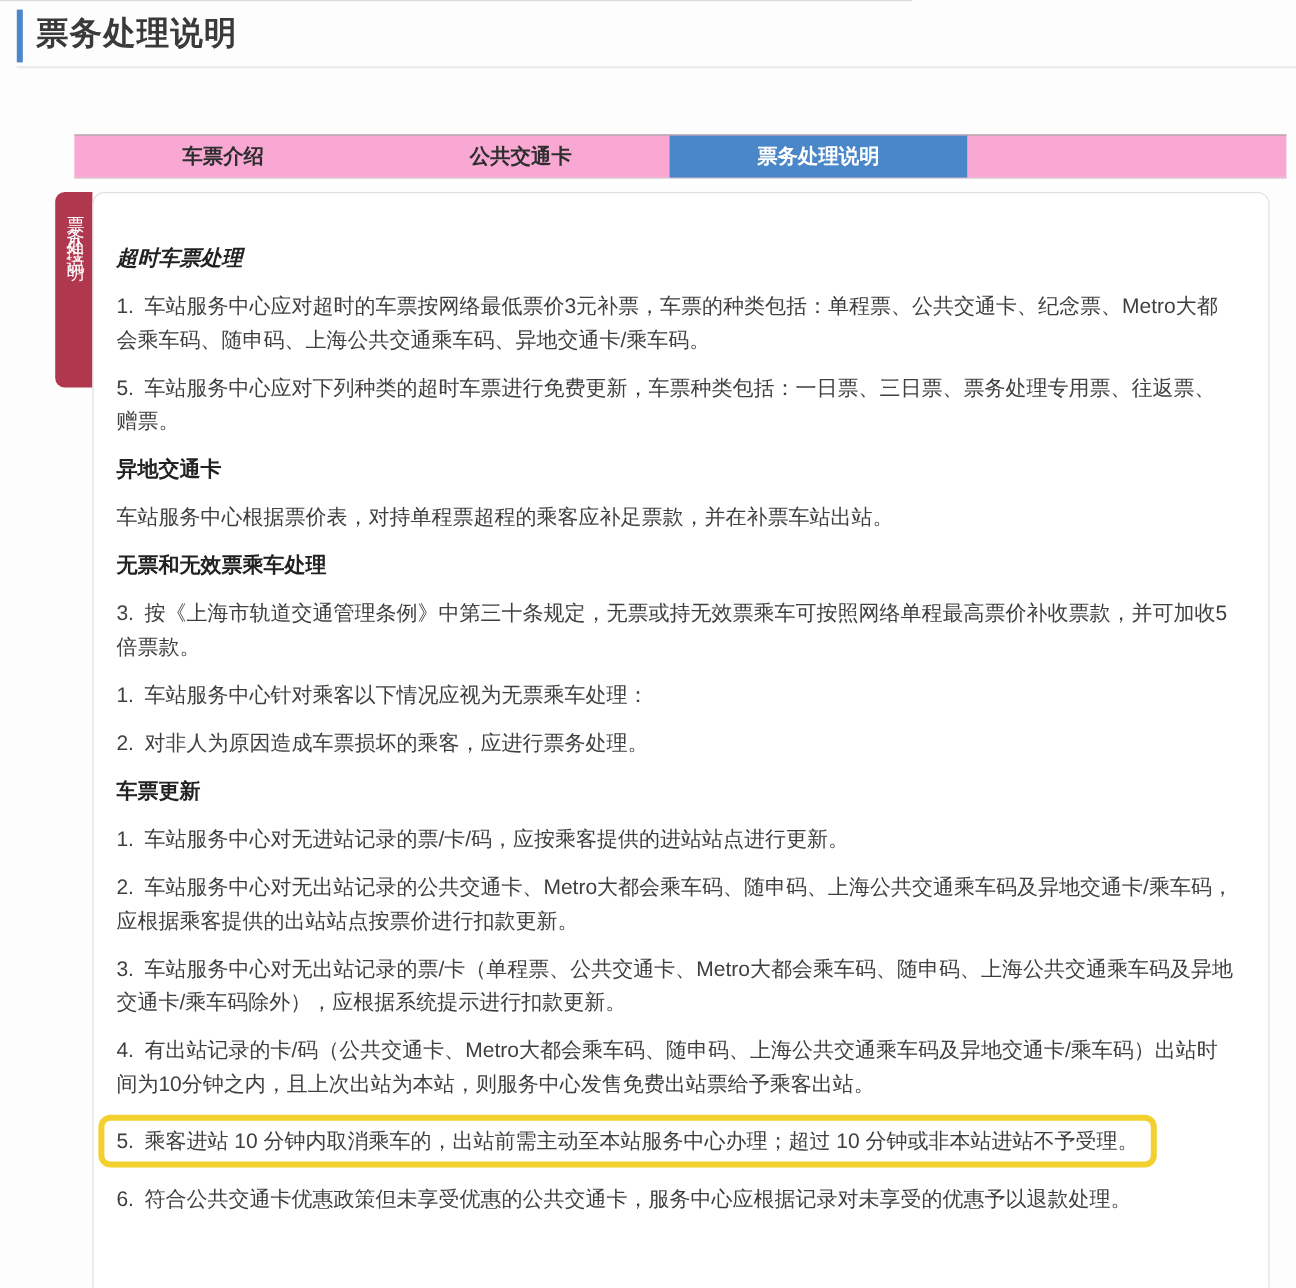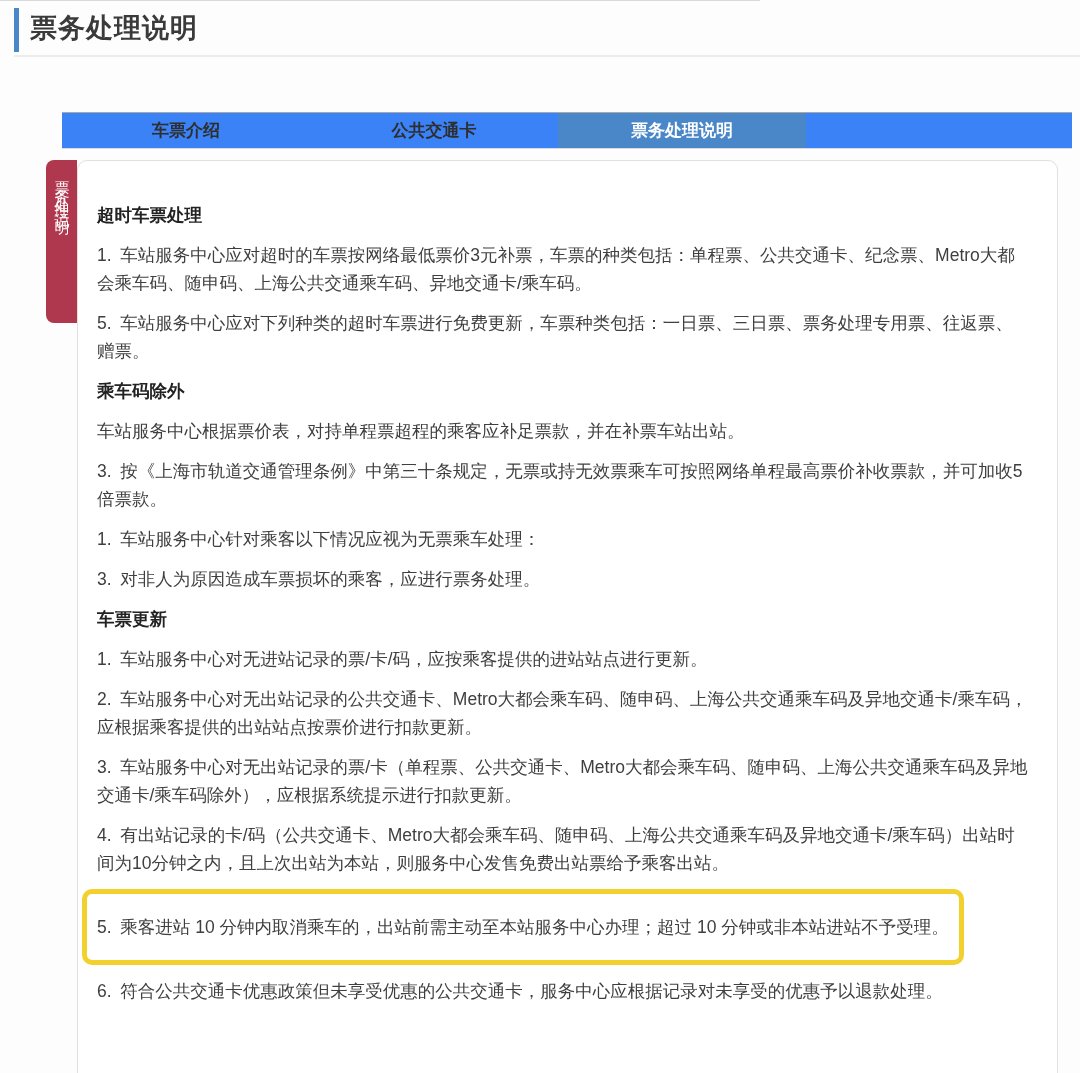"车票介绍" .tab-bar { background: #3b82f6 -> #f9a8d4 }
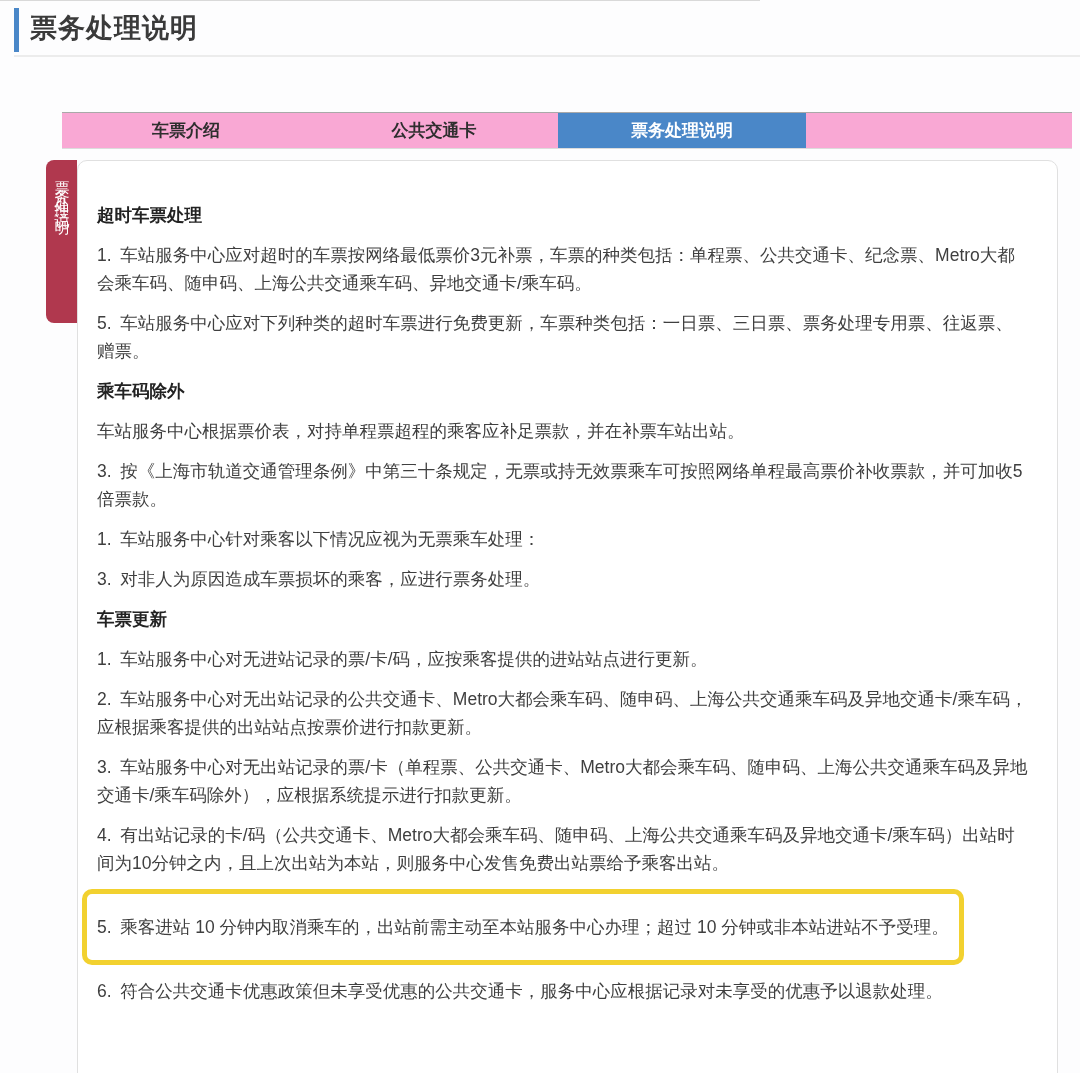"超时车票处理" .panel-content h4:first-child { font-style: none -> italic }
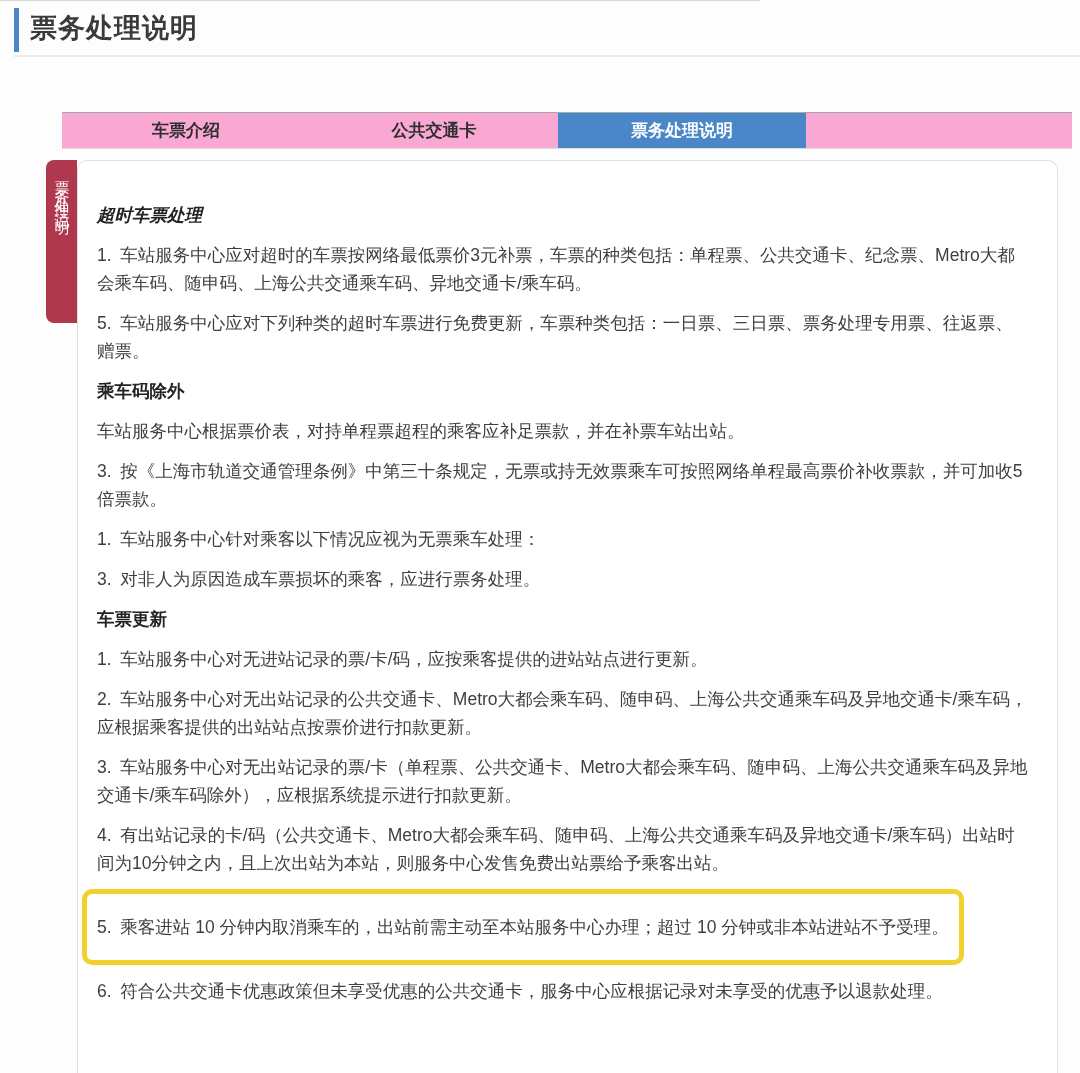"乘车码除外" h4 { text: 乘车码除外 -> 异地交通卡 }
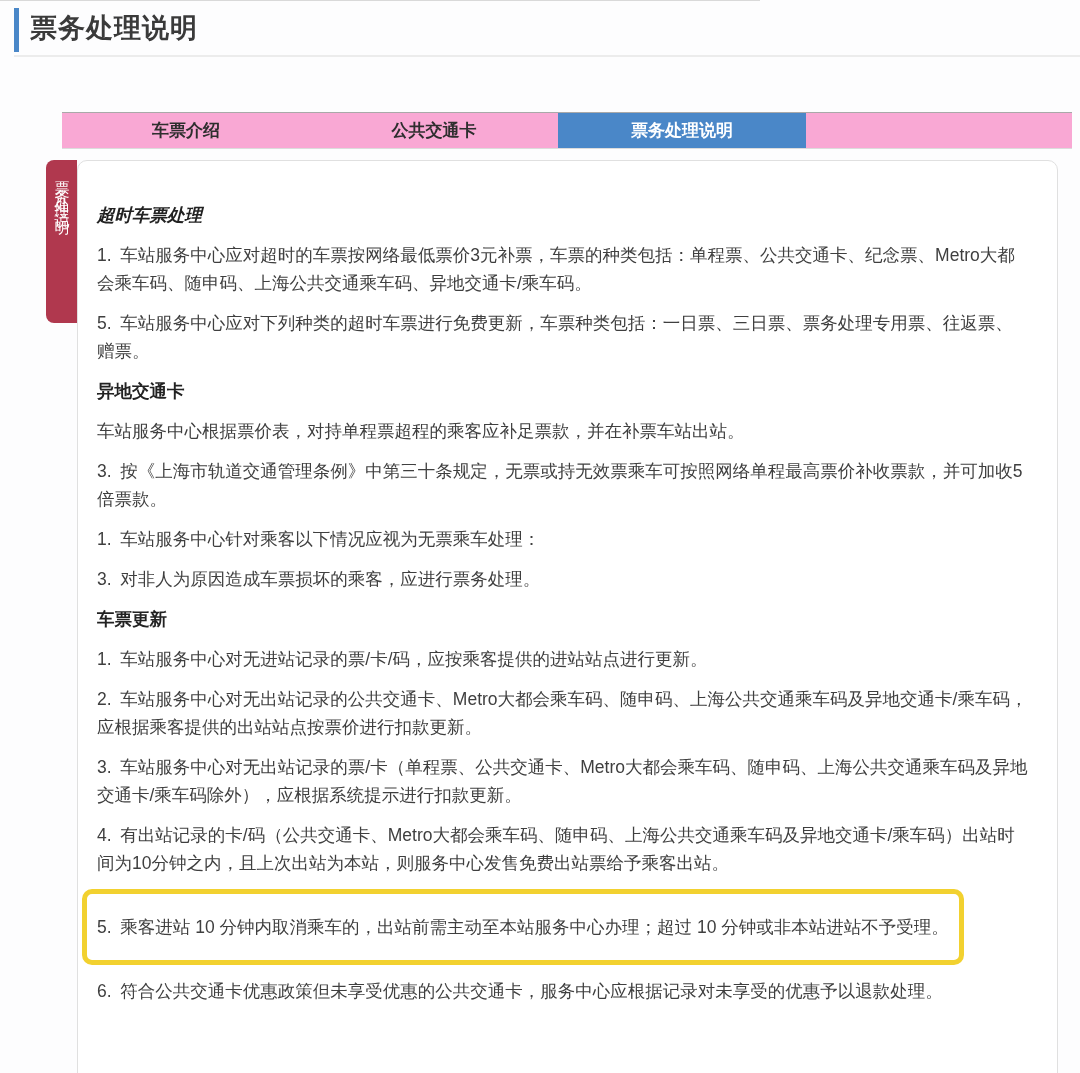"无票和无效票乘车处理" h4 { html: none -> <h4>无票和无效票乘车处理</h4> }
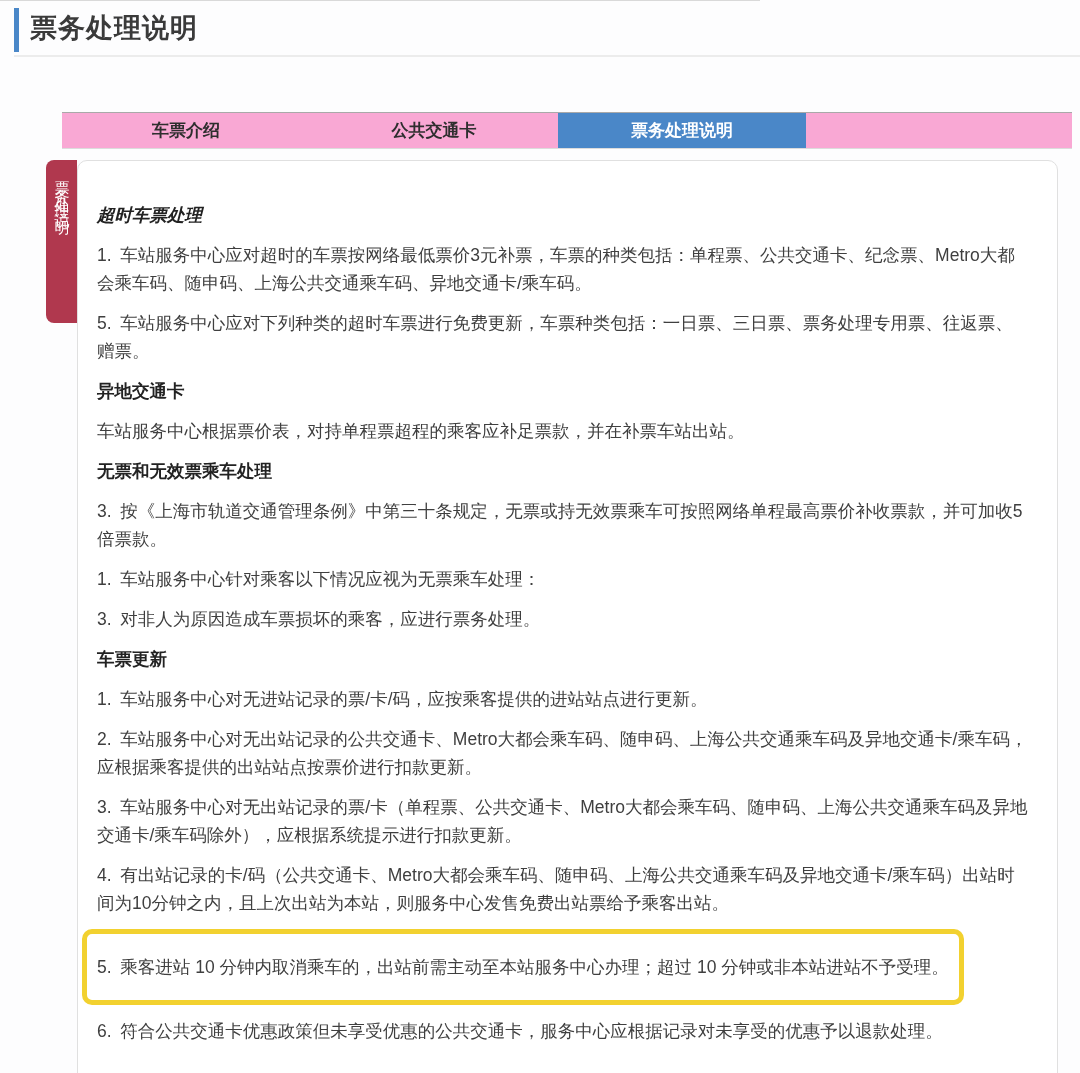"3. 对非人为原因造成车票损坏的乘客，应进行票务处理。" p { text: 3 -> 2 }
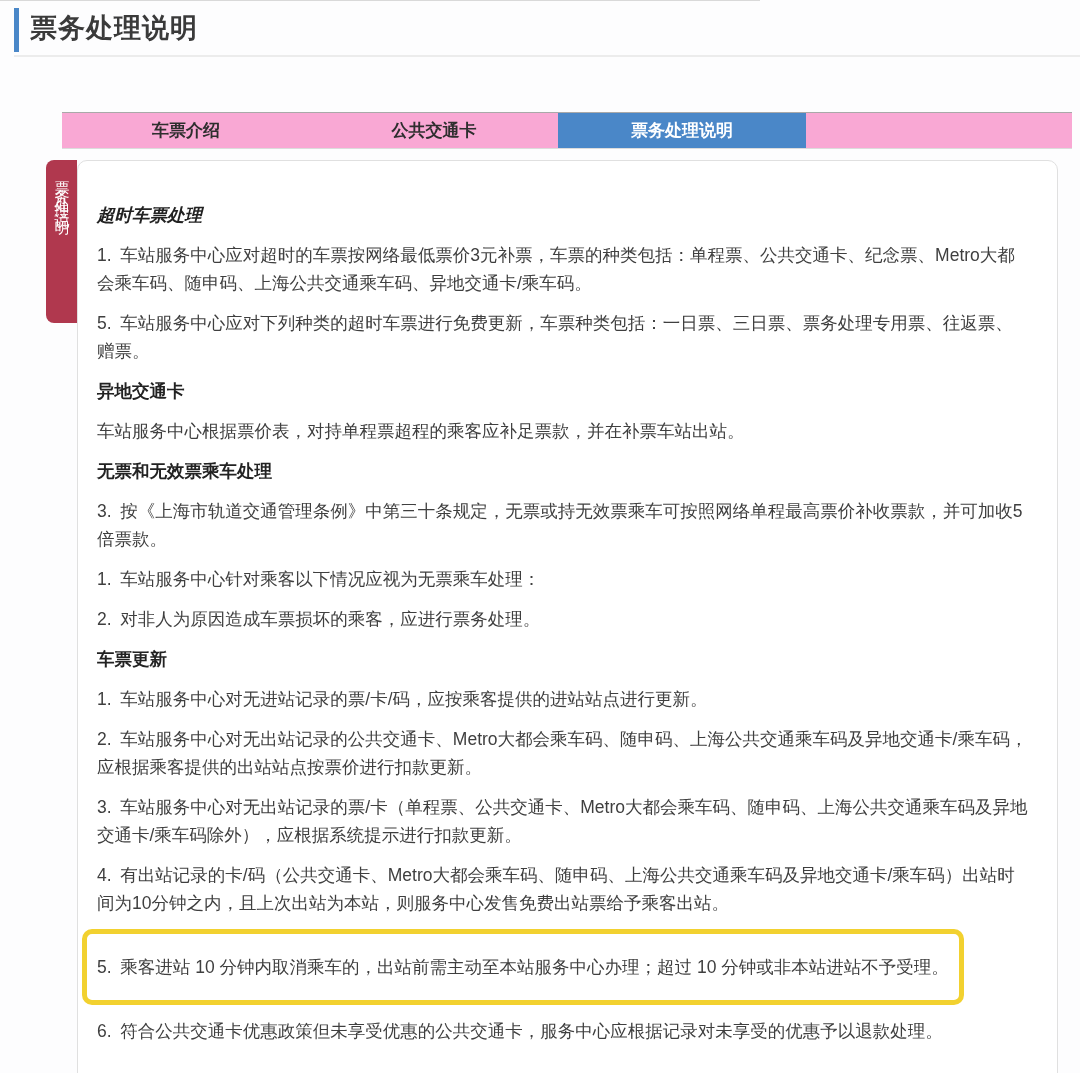"5. 乘客进站 10 分钟内取消乘车的，出站前需主动至本站服务中心办理；超过" .hl { padding: 19px 10px -> 3px 10px }
